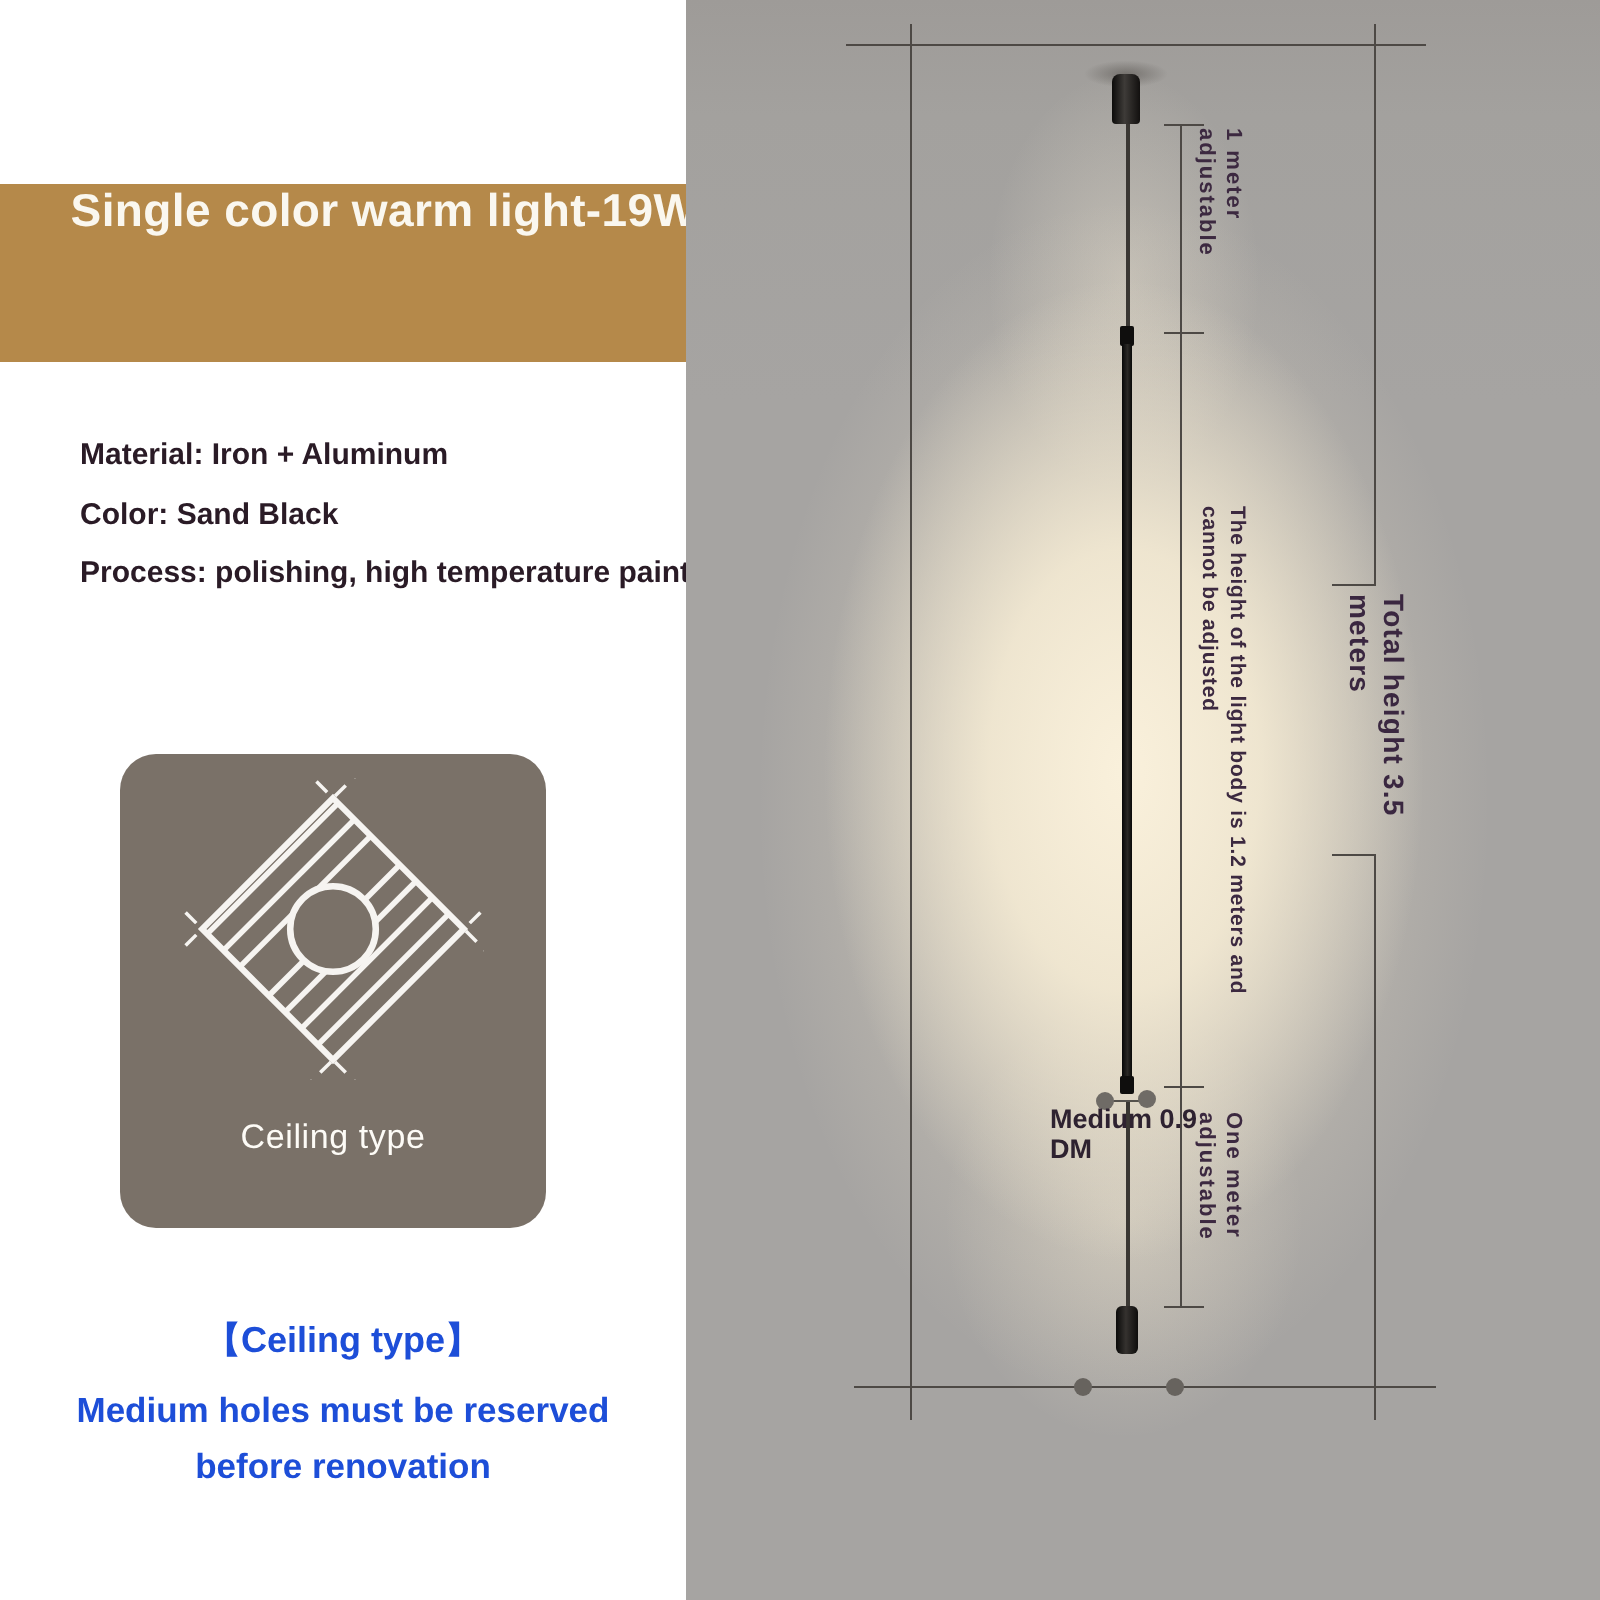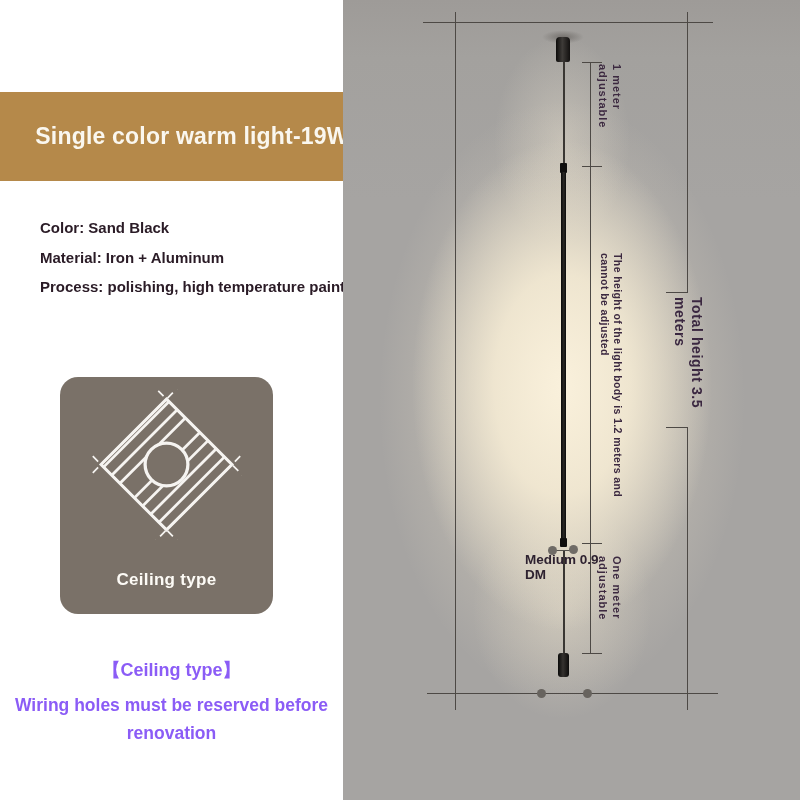"Single color warm light-19W" .banner { align-items: center -> flex-start }
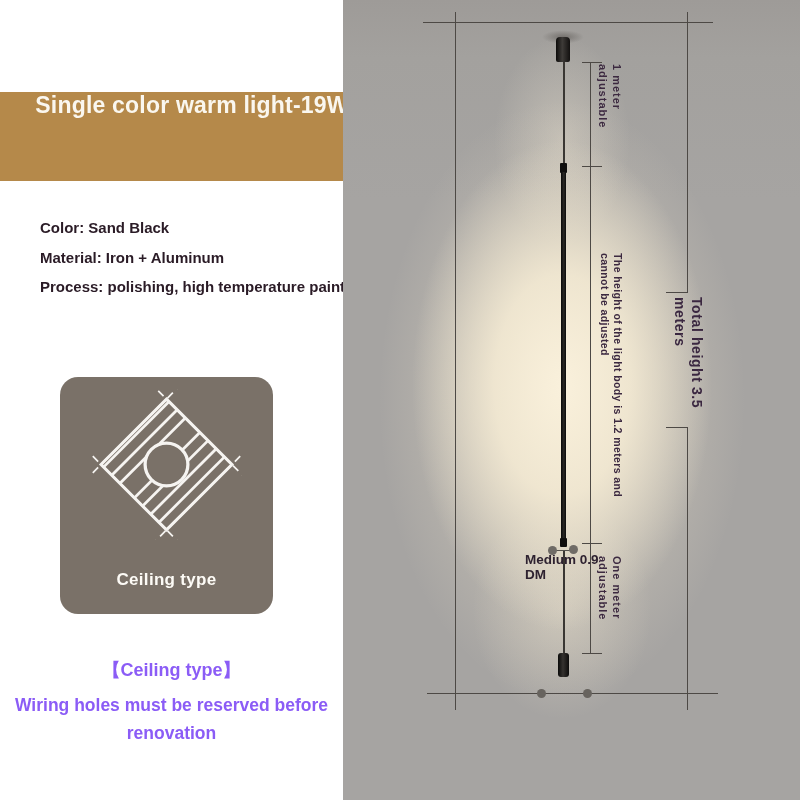"Color: Sand Black" div.spec-line { order: before "Material: Iron + Aluminum" -> after "Material: Iron + Aluminum" }
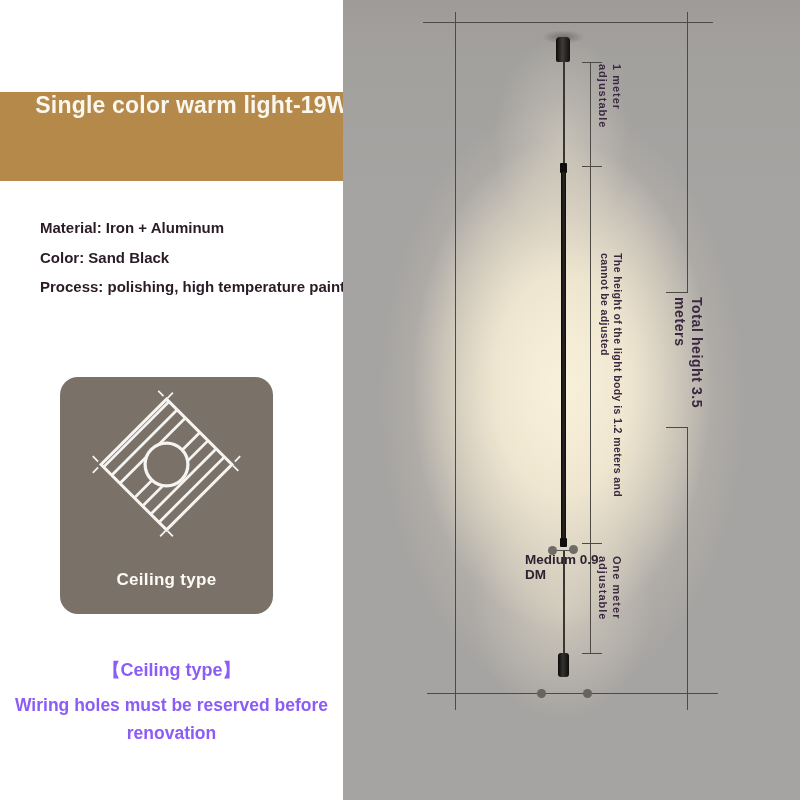"Ceiling type" .card-label { bottom: 24px -> 35px; font-weight: bold -> normal }
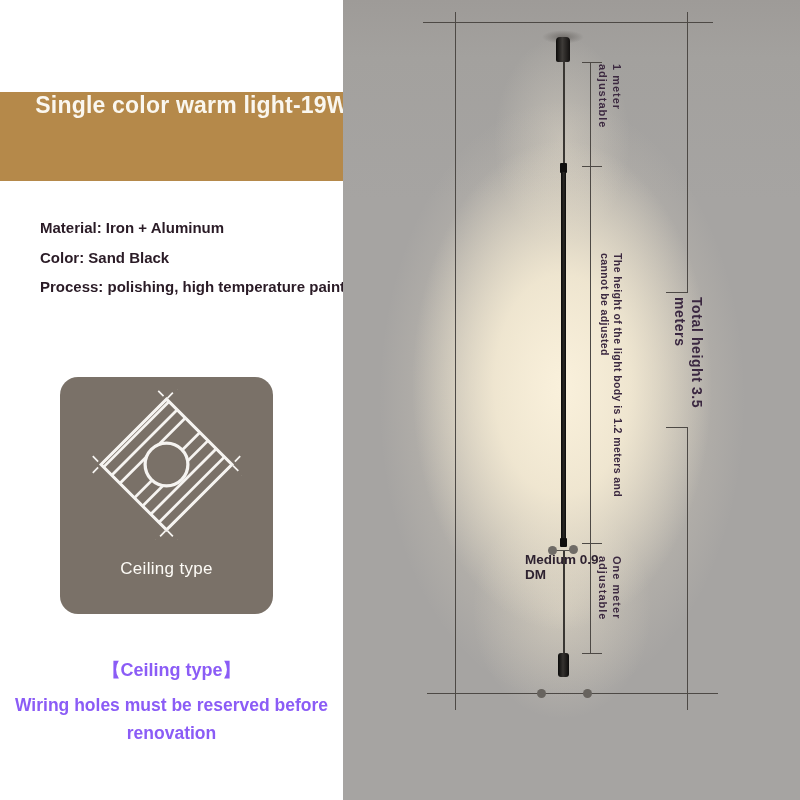"【Ceiling type】" .note { color: #8b5cf6 -> #1d4ed8 }
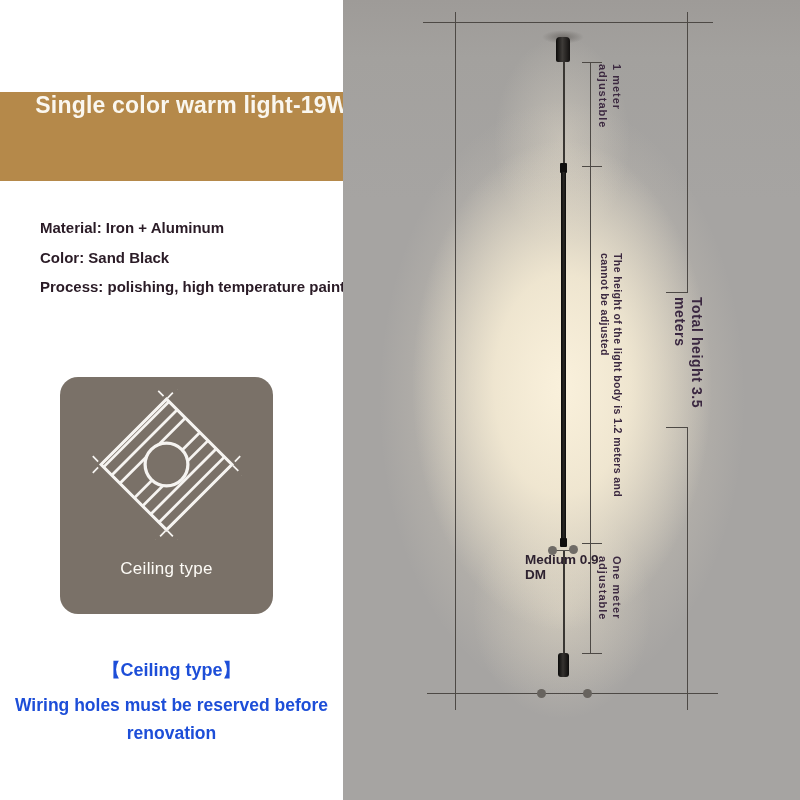"Wiring holes must be reserved" div.note-body { text: Wiring -> Medium }
